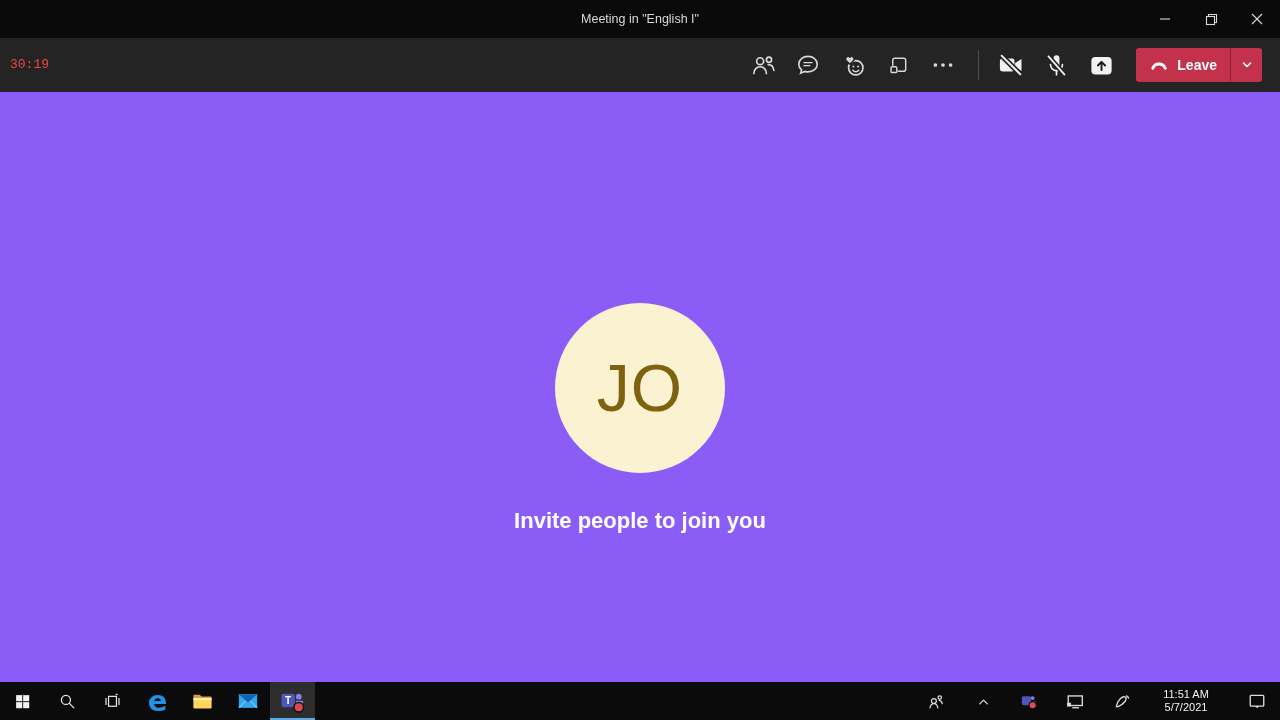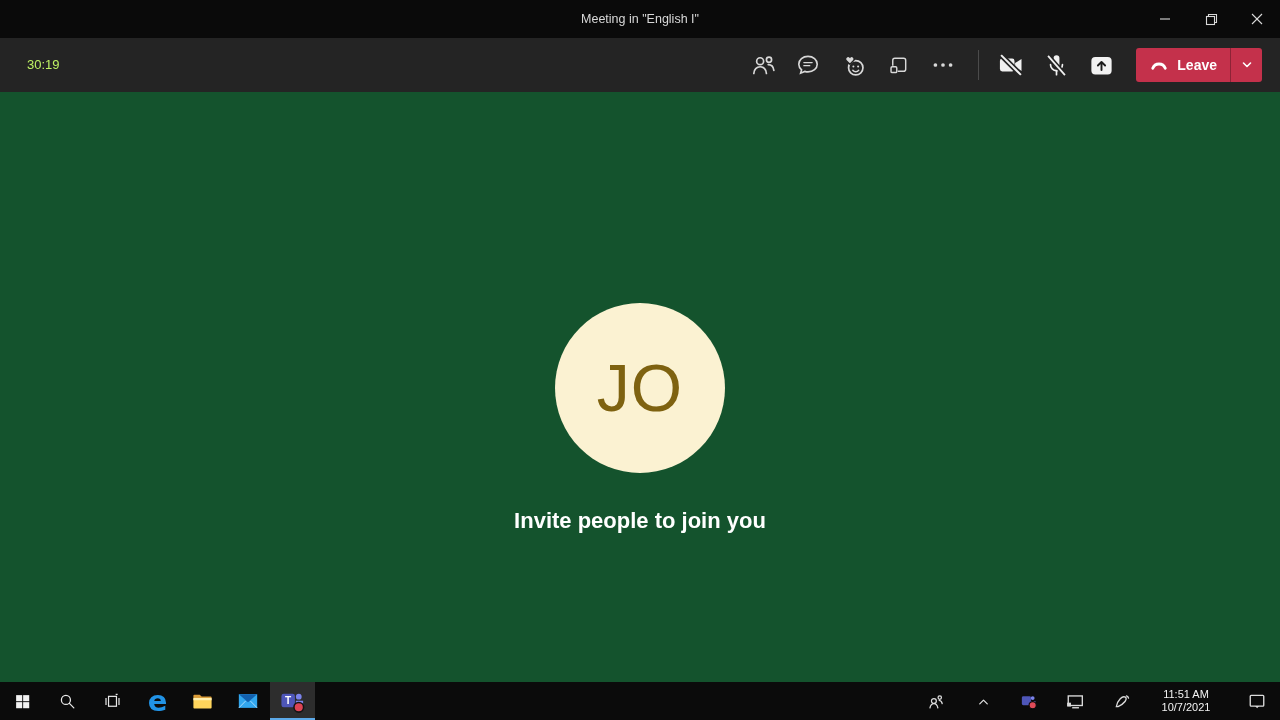"30:19" .timer { color: #bef264 -> #ef4444; font-family: none -> Liberation Mono, monospace; left: 27px -> 10px }
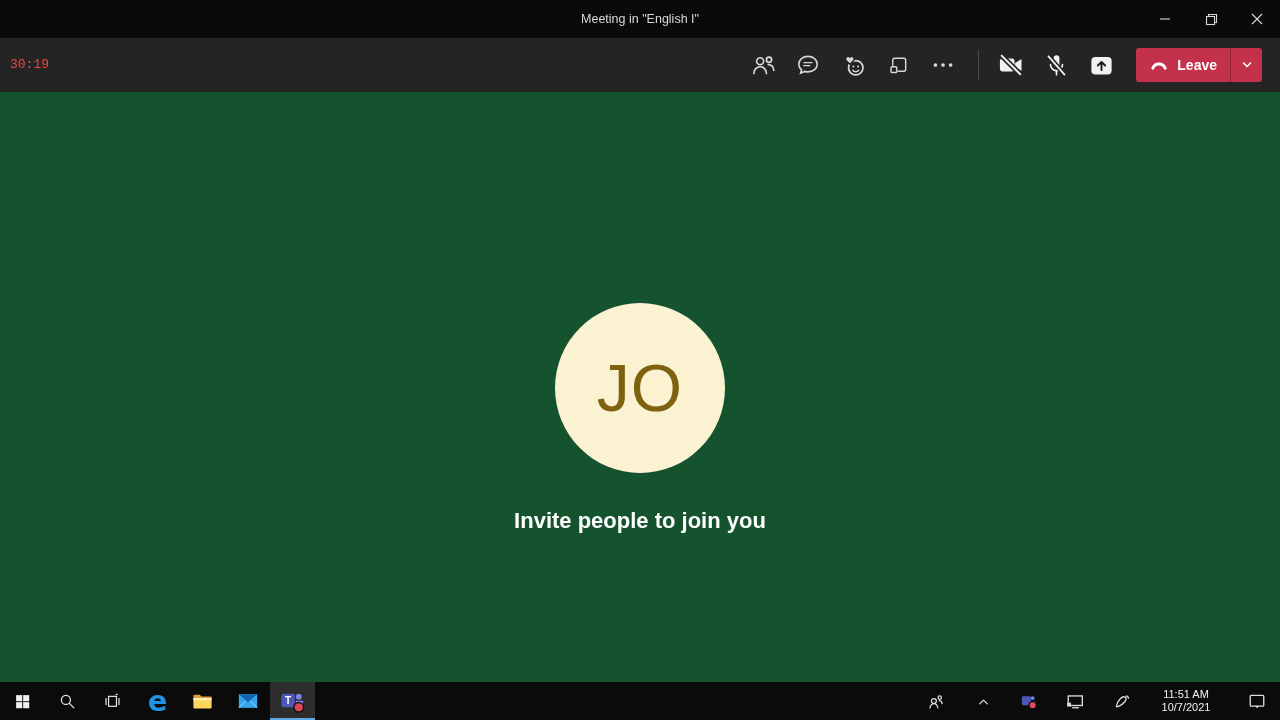"JO" .stage { background: #14532d -> #8b5cf6 }
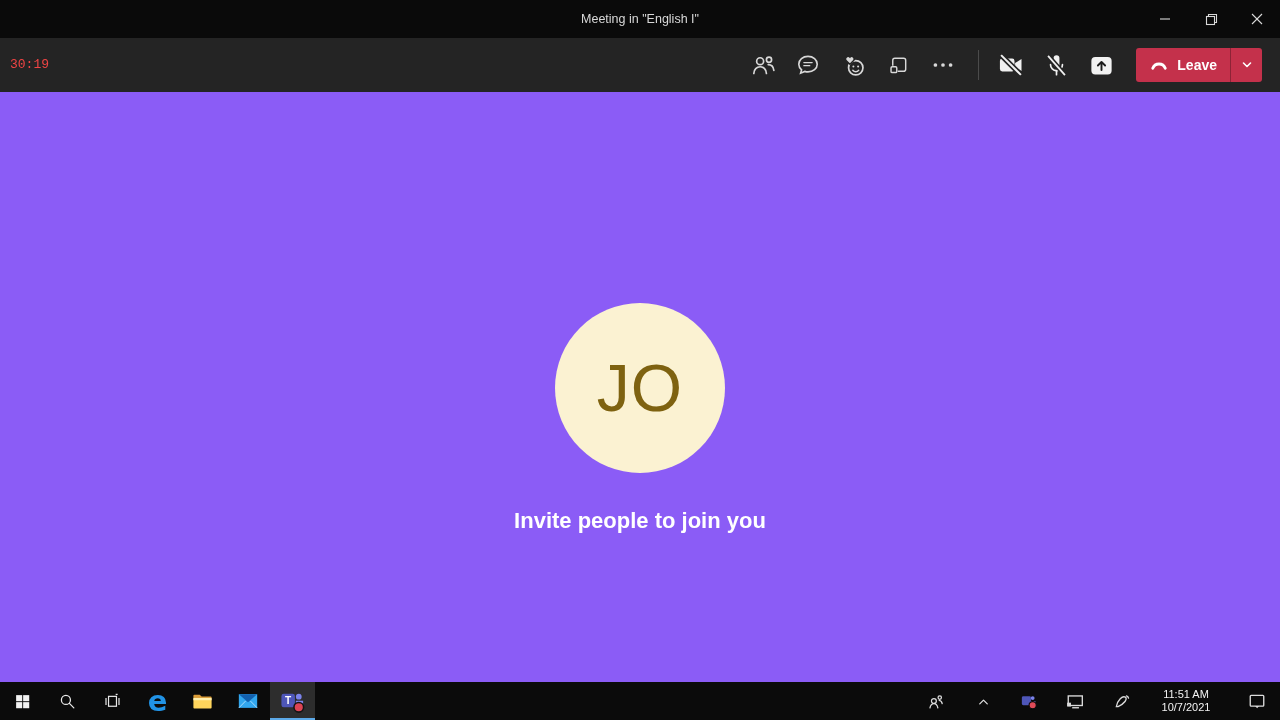"10/7/2021" span { text: 10/7/2021 -> 5/7/2021 }
